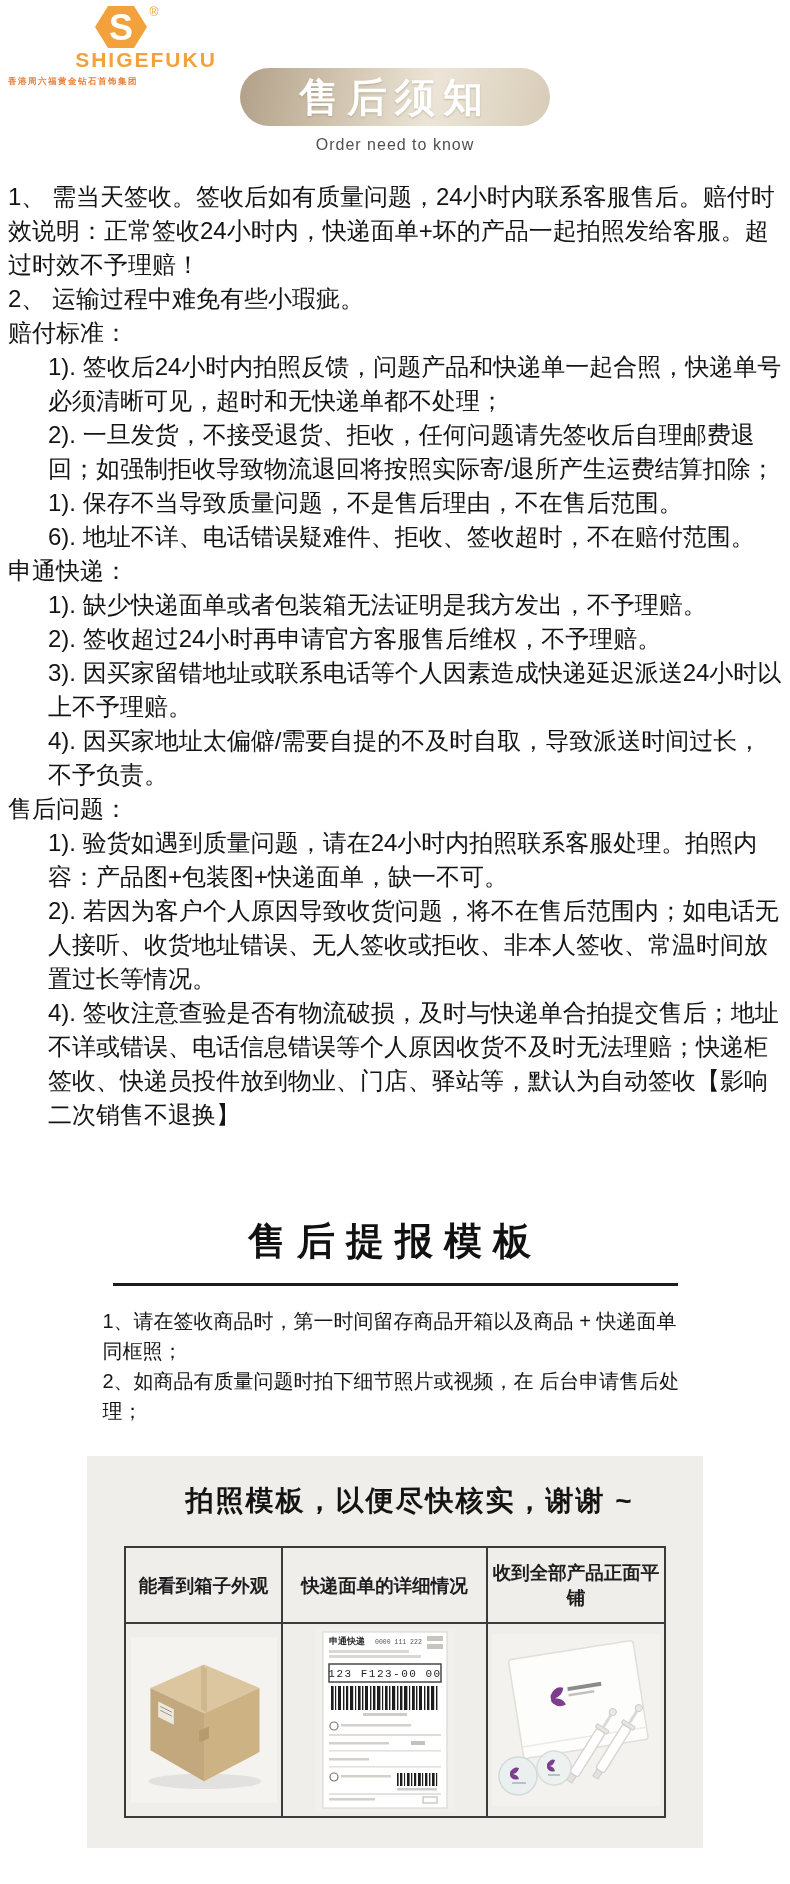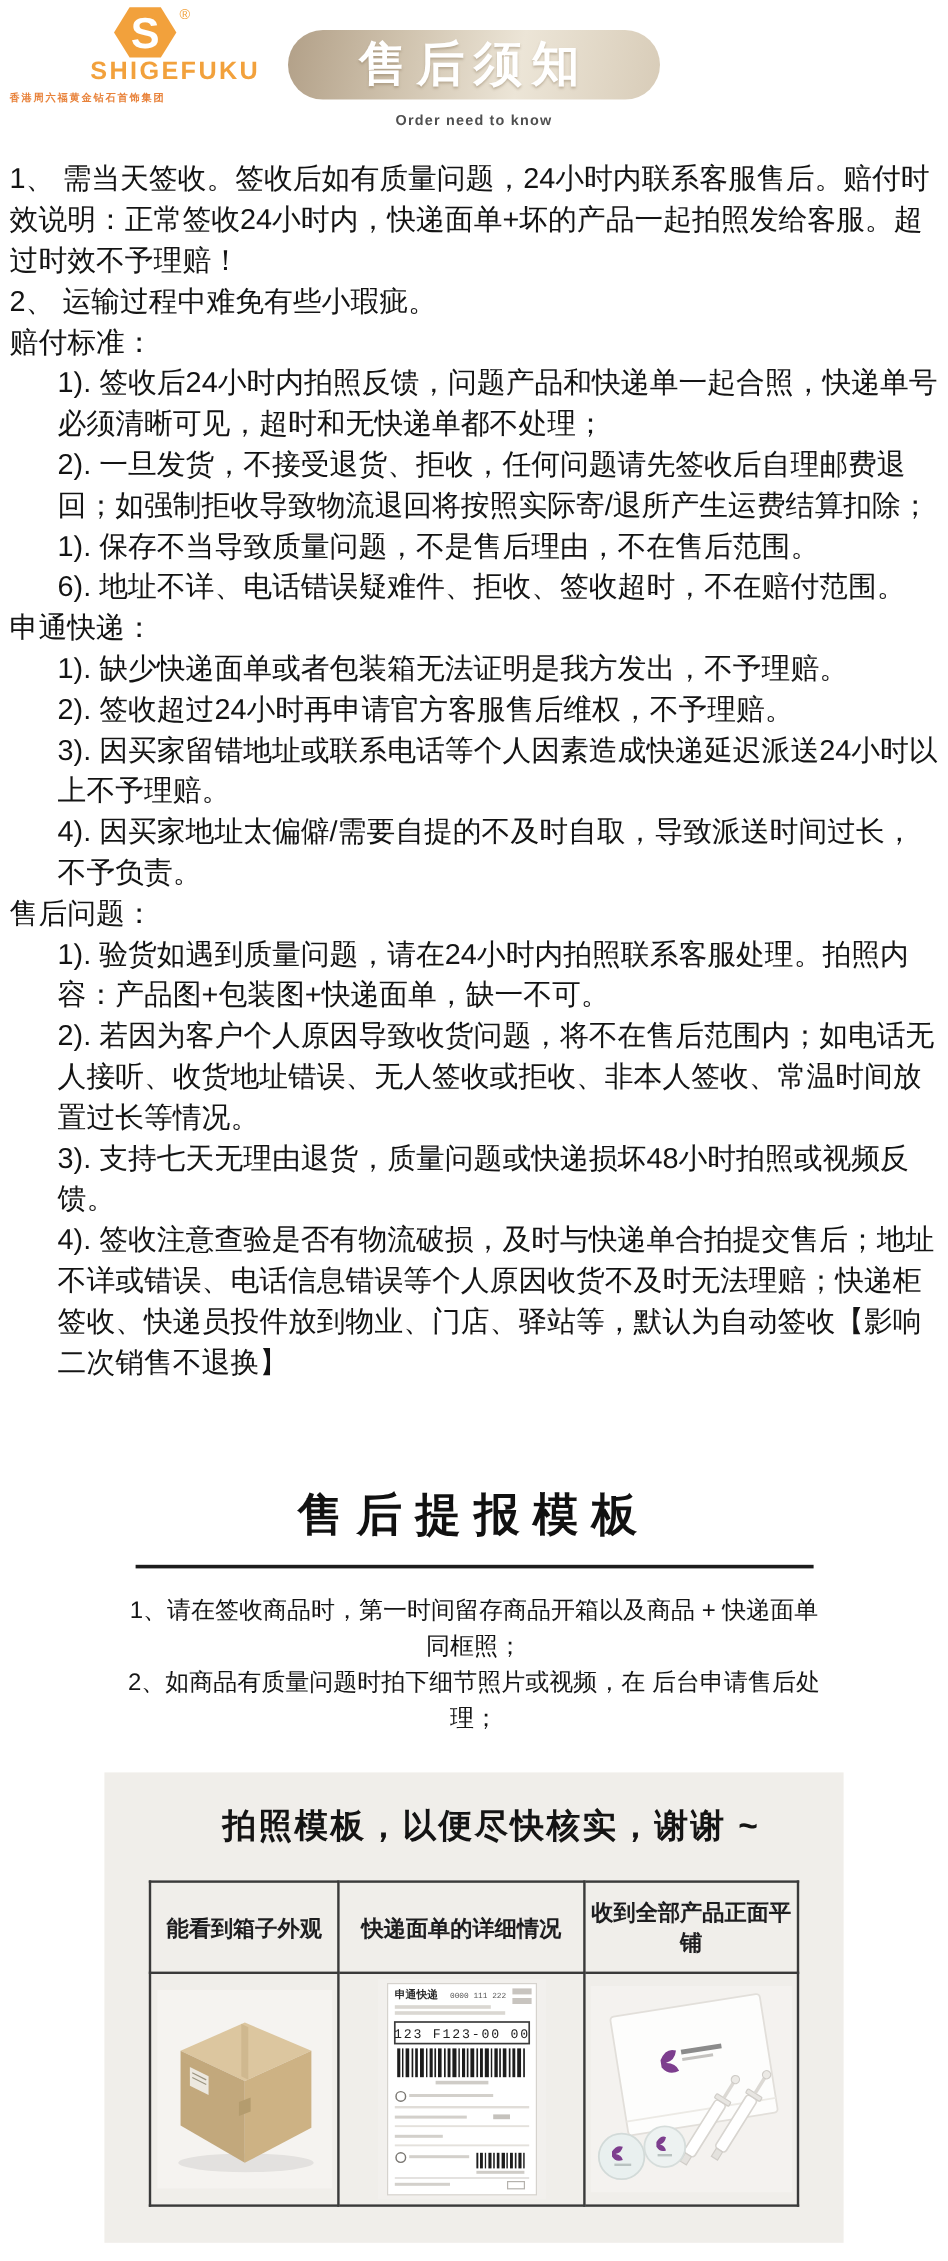"售后须知" .banner-wrap { padding-top: 25px -> 68px }
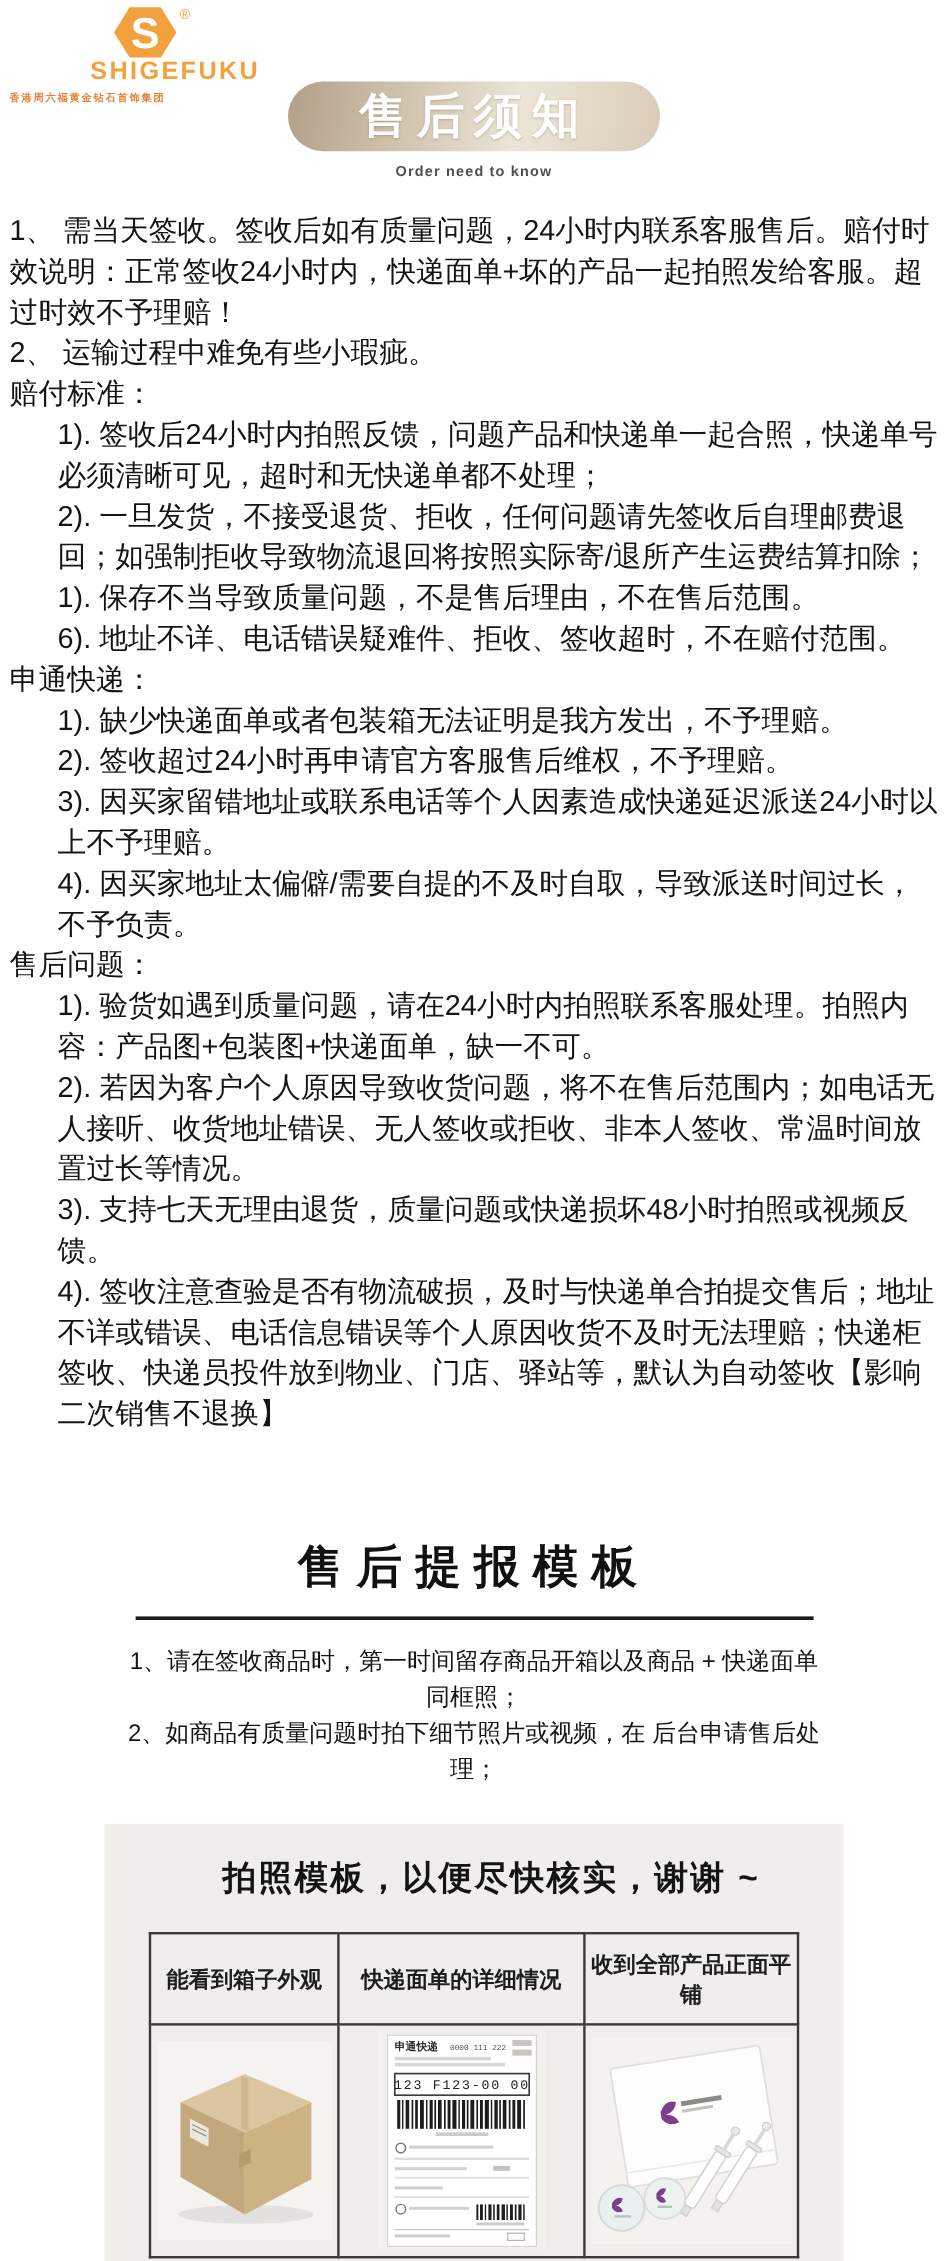"Order need to know" .banner-sub { font-size: 12px -> 16px; font-weight: 700 -> 400 }
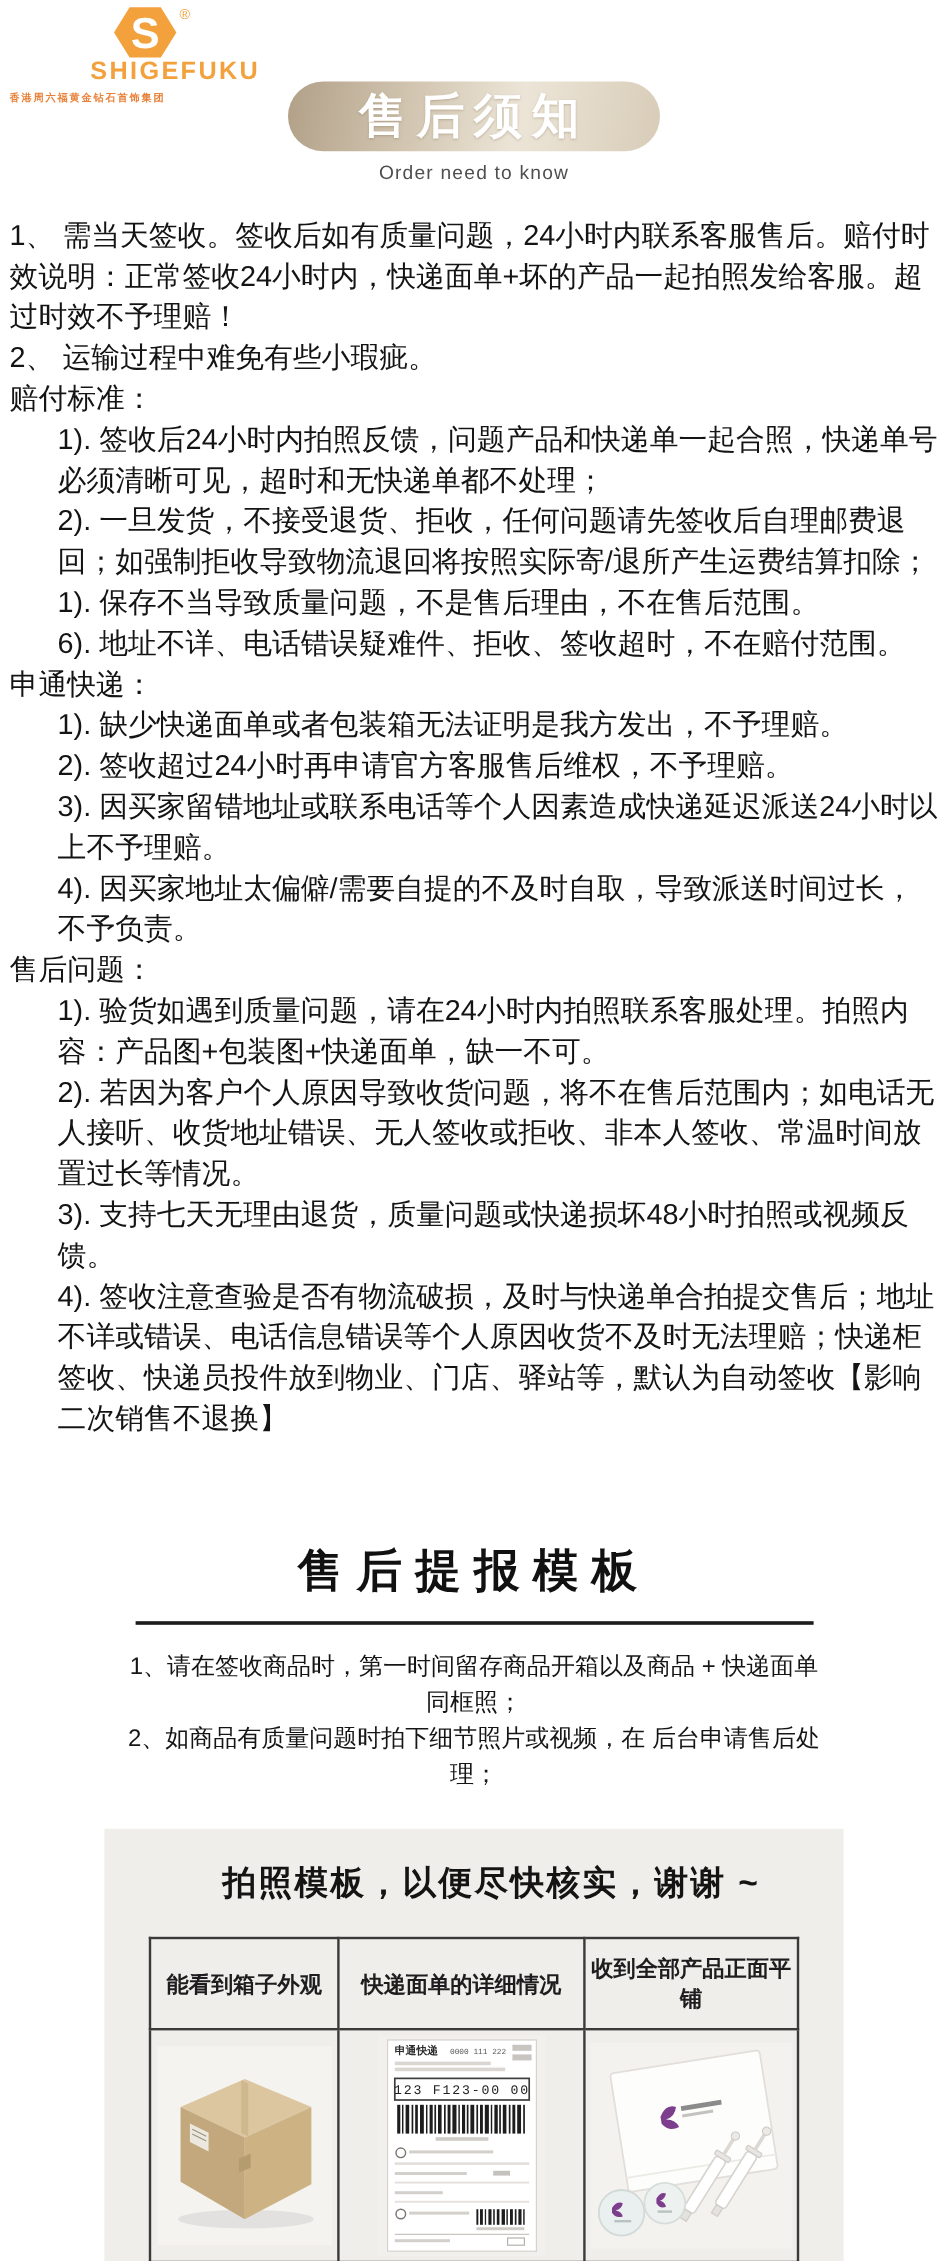"3). 支持七天无理由退货，质量问题或快递损坏48小时拍照或视频反馈。" div.para { html: <div>3). 支持七天无理由退货，质量问题或快递损坏48小时拍照或视频反馈。</div> -> none }
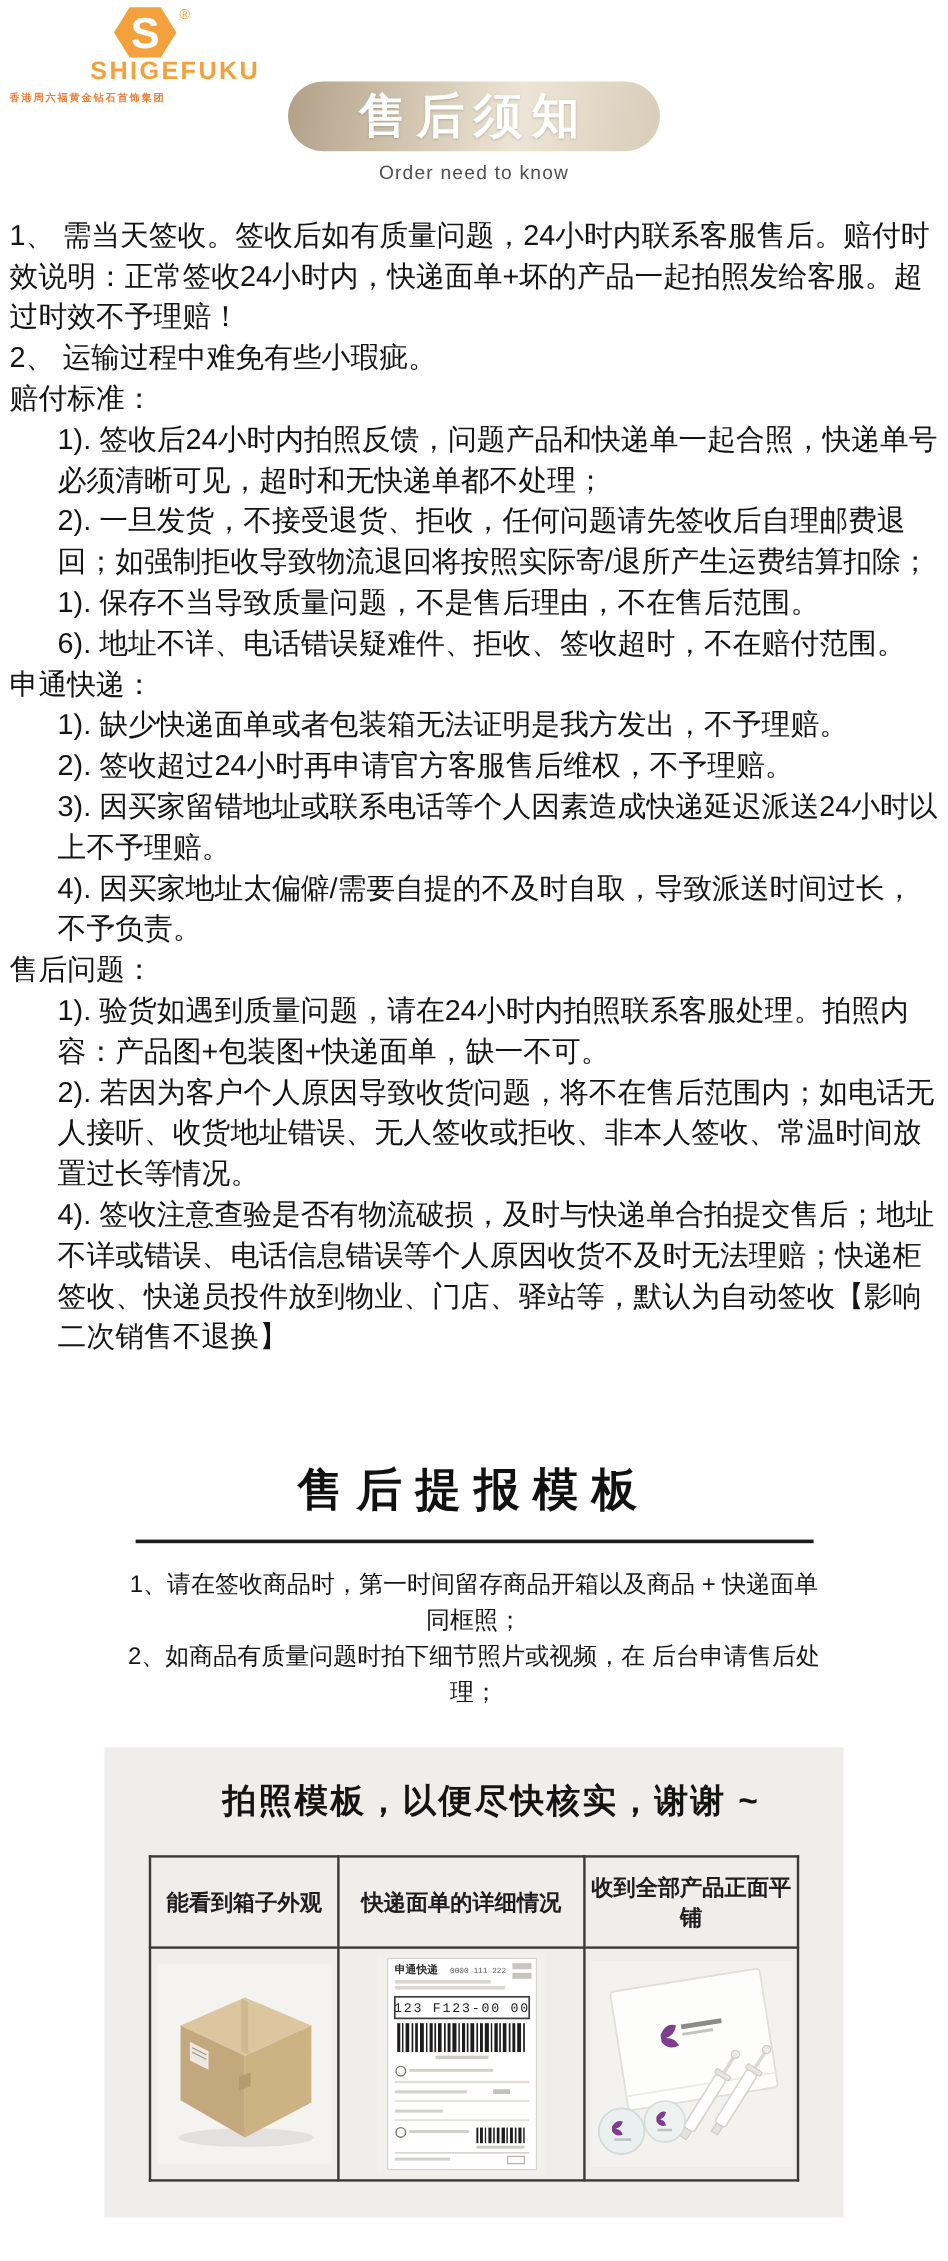"1、请在签收商品时，第一时间留存商品开箱以及商品 + 快递面单同框照；" .tpl-list { text-align: center -> none }
